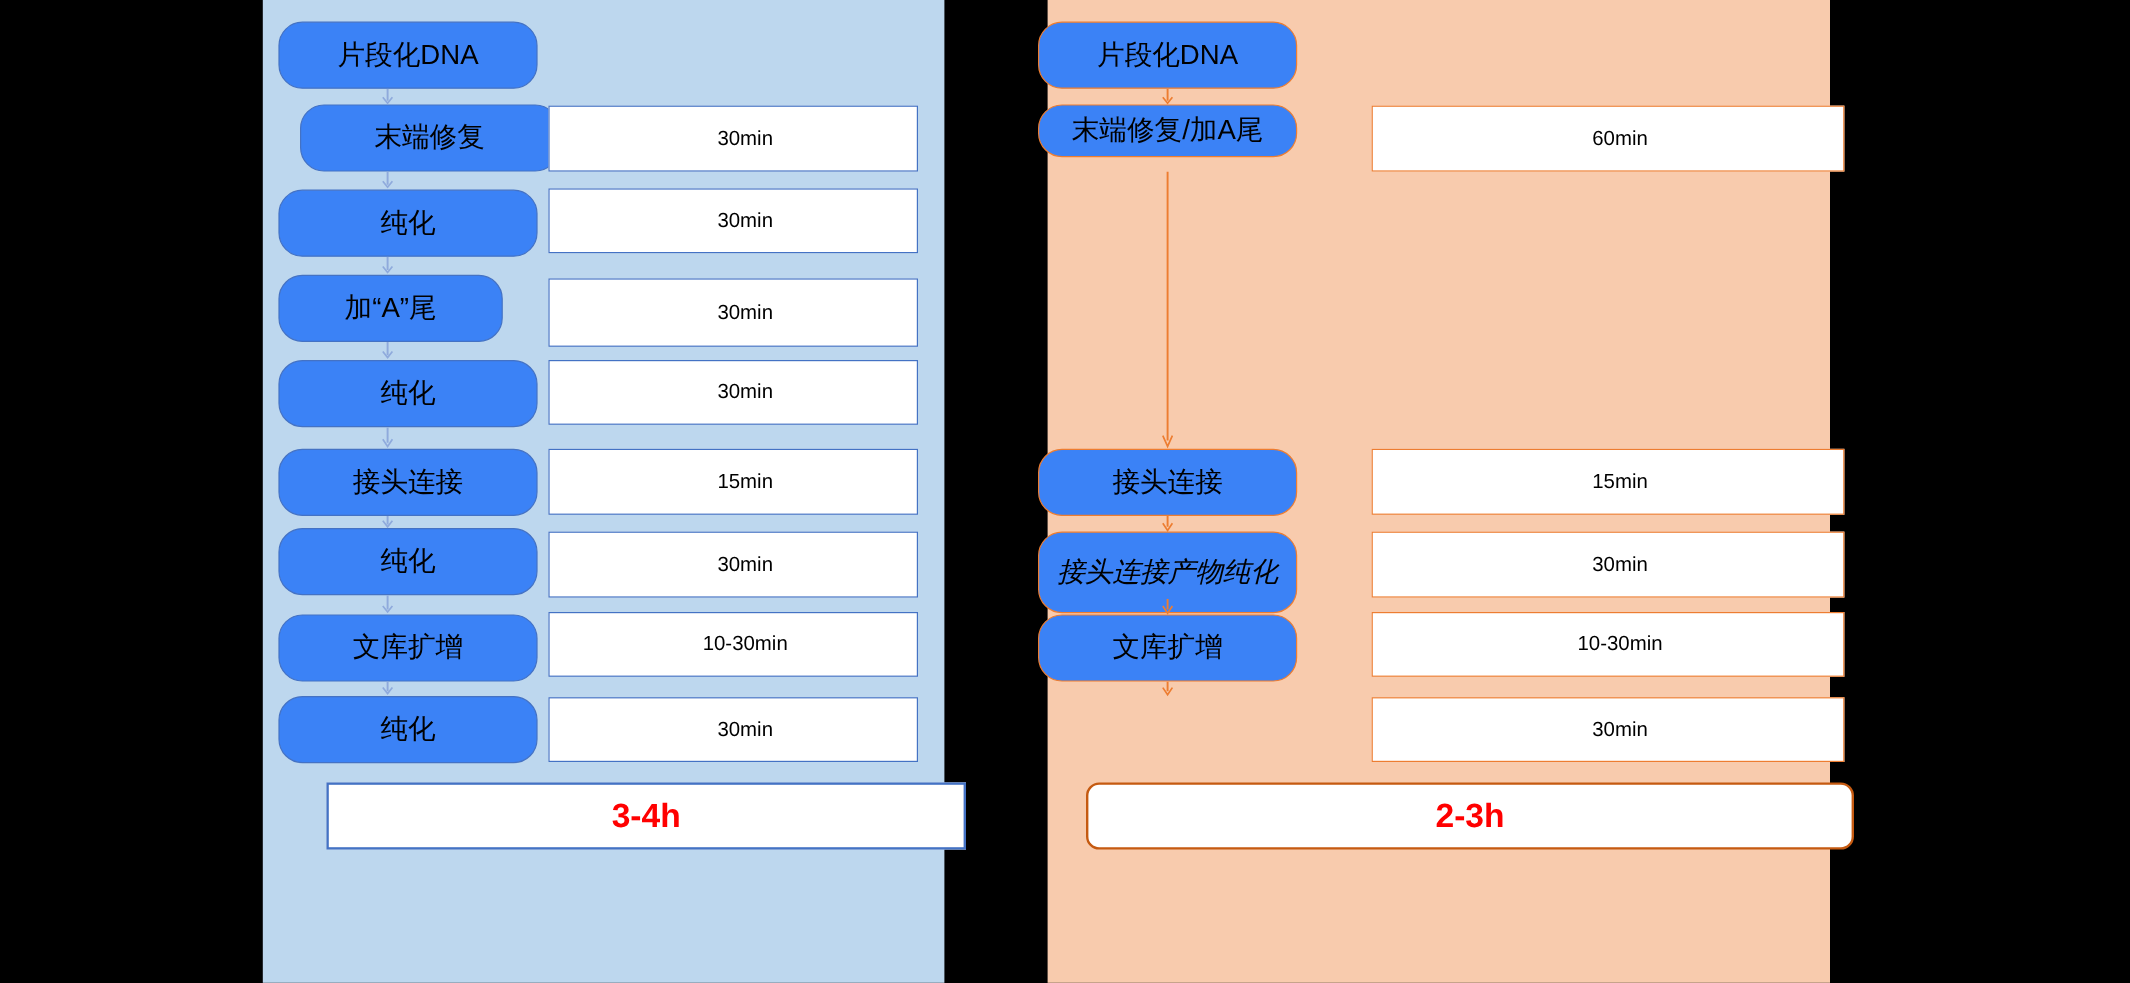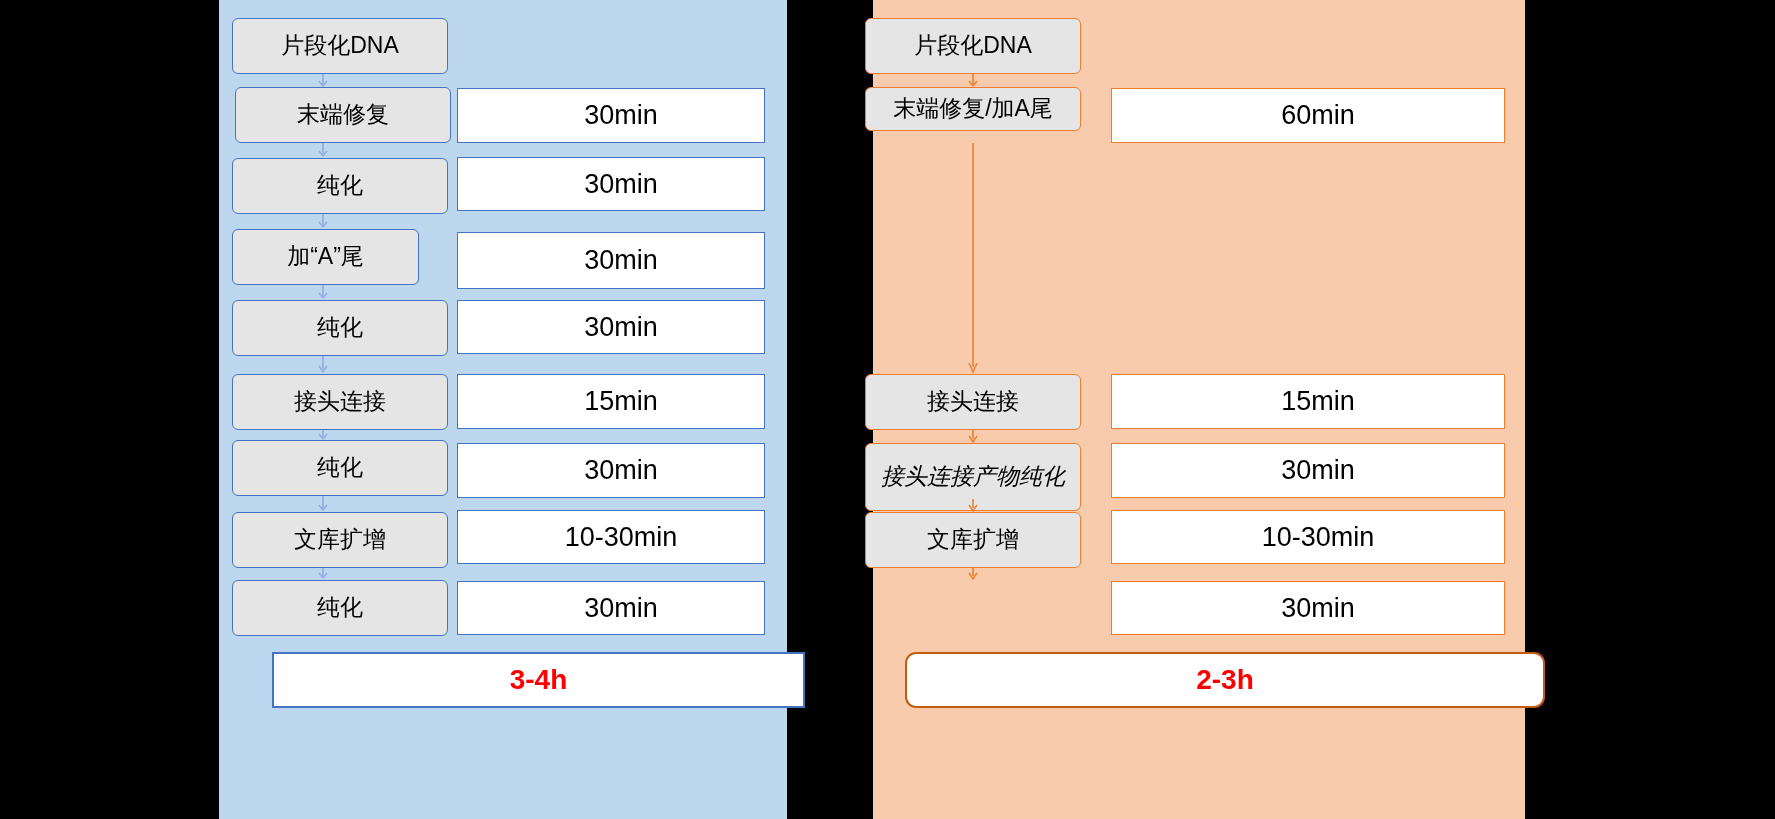"片段化DNA" .node { background: #e5e5e5 -> #3b82f6; border-radius: 6px -> 20px }
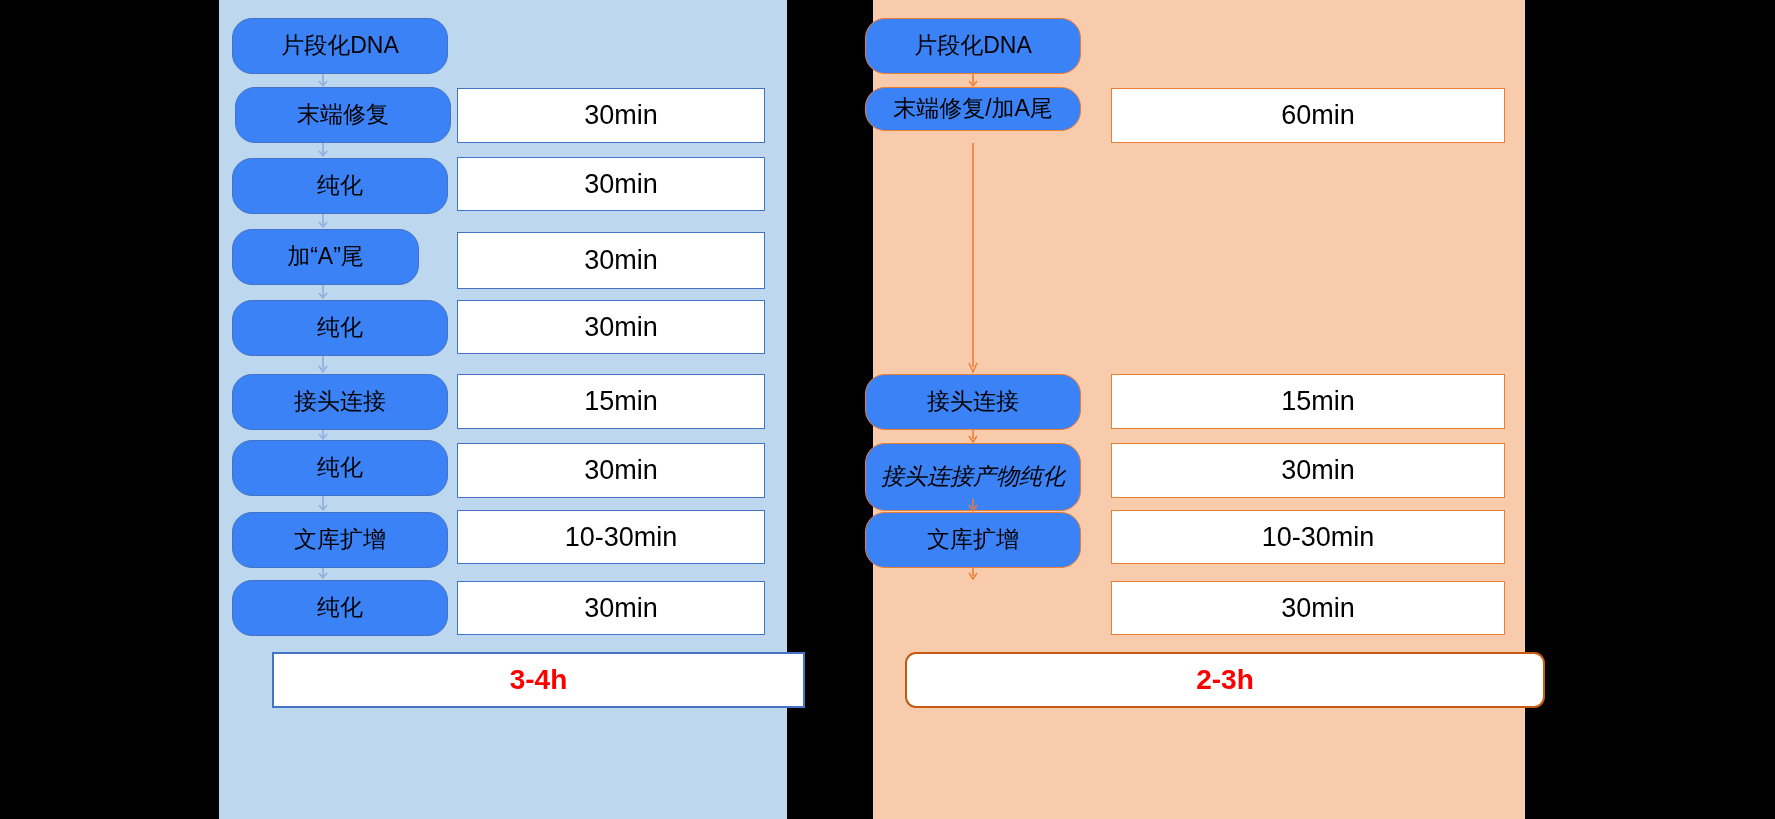"末端修复" div.node { left: 16px -> 31px }
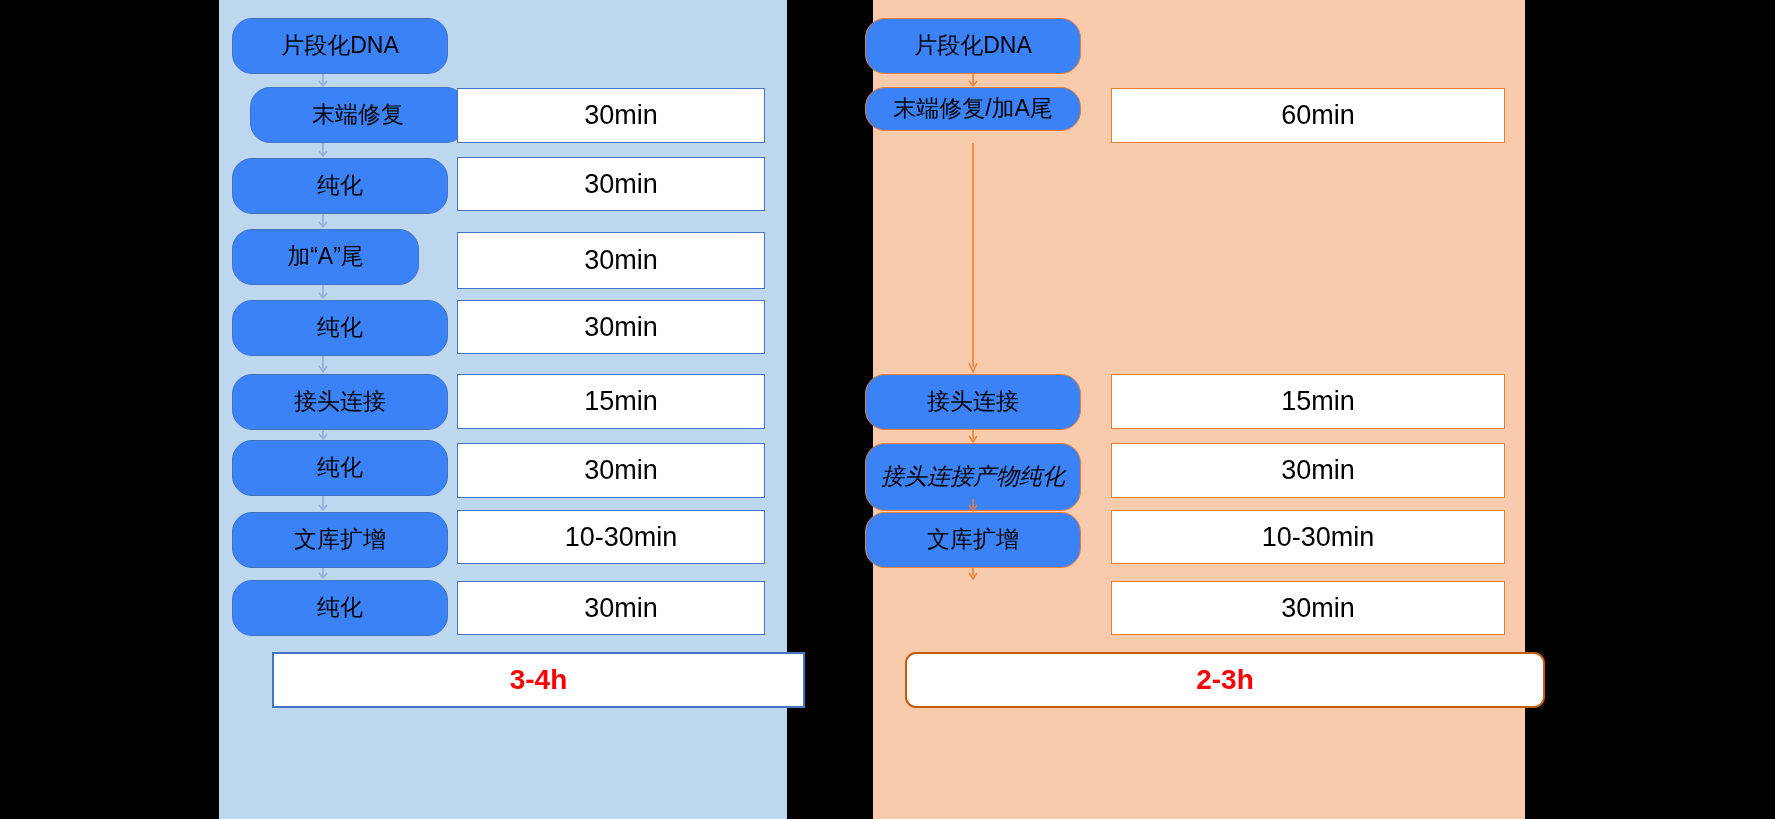"30min" .timebox { font-size: 27px -> 17px }
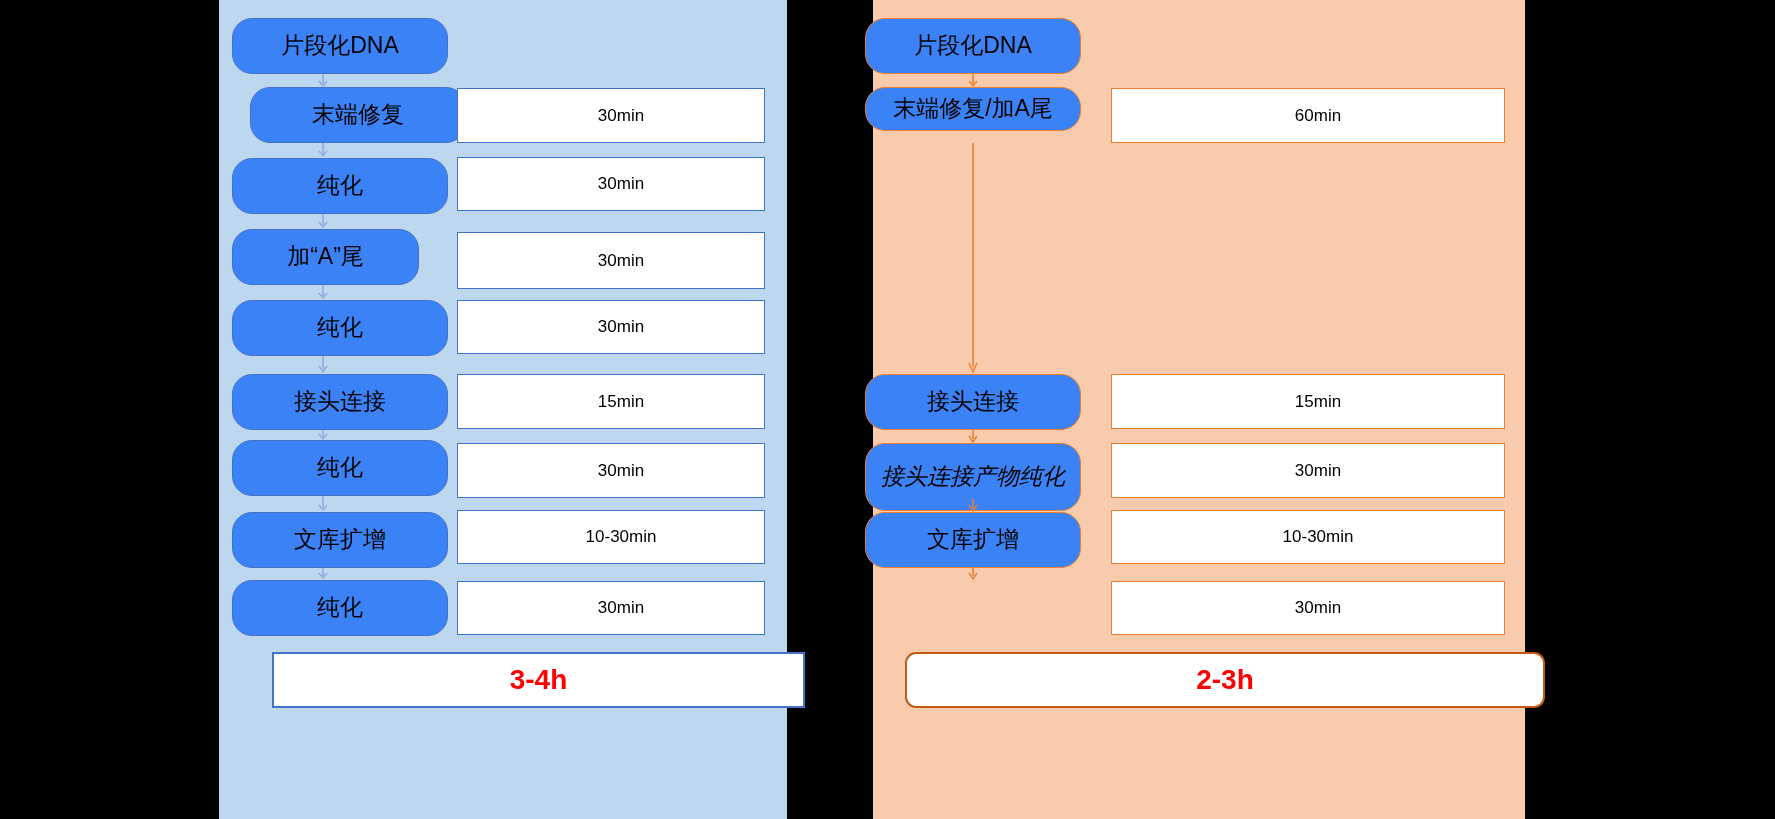"60min" .panel-orange .timebox { margin-left: none -> 32px }
